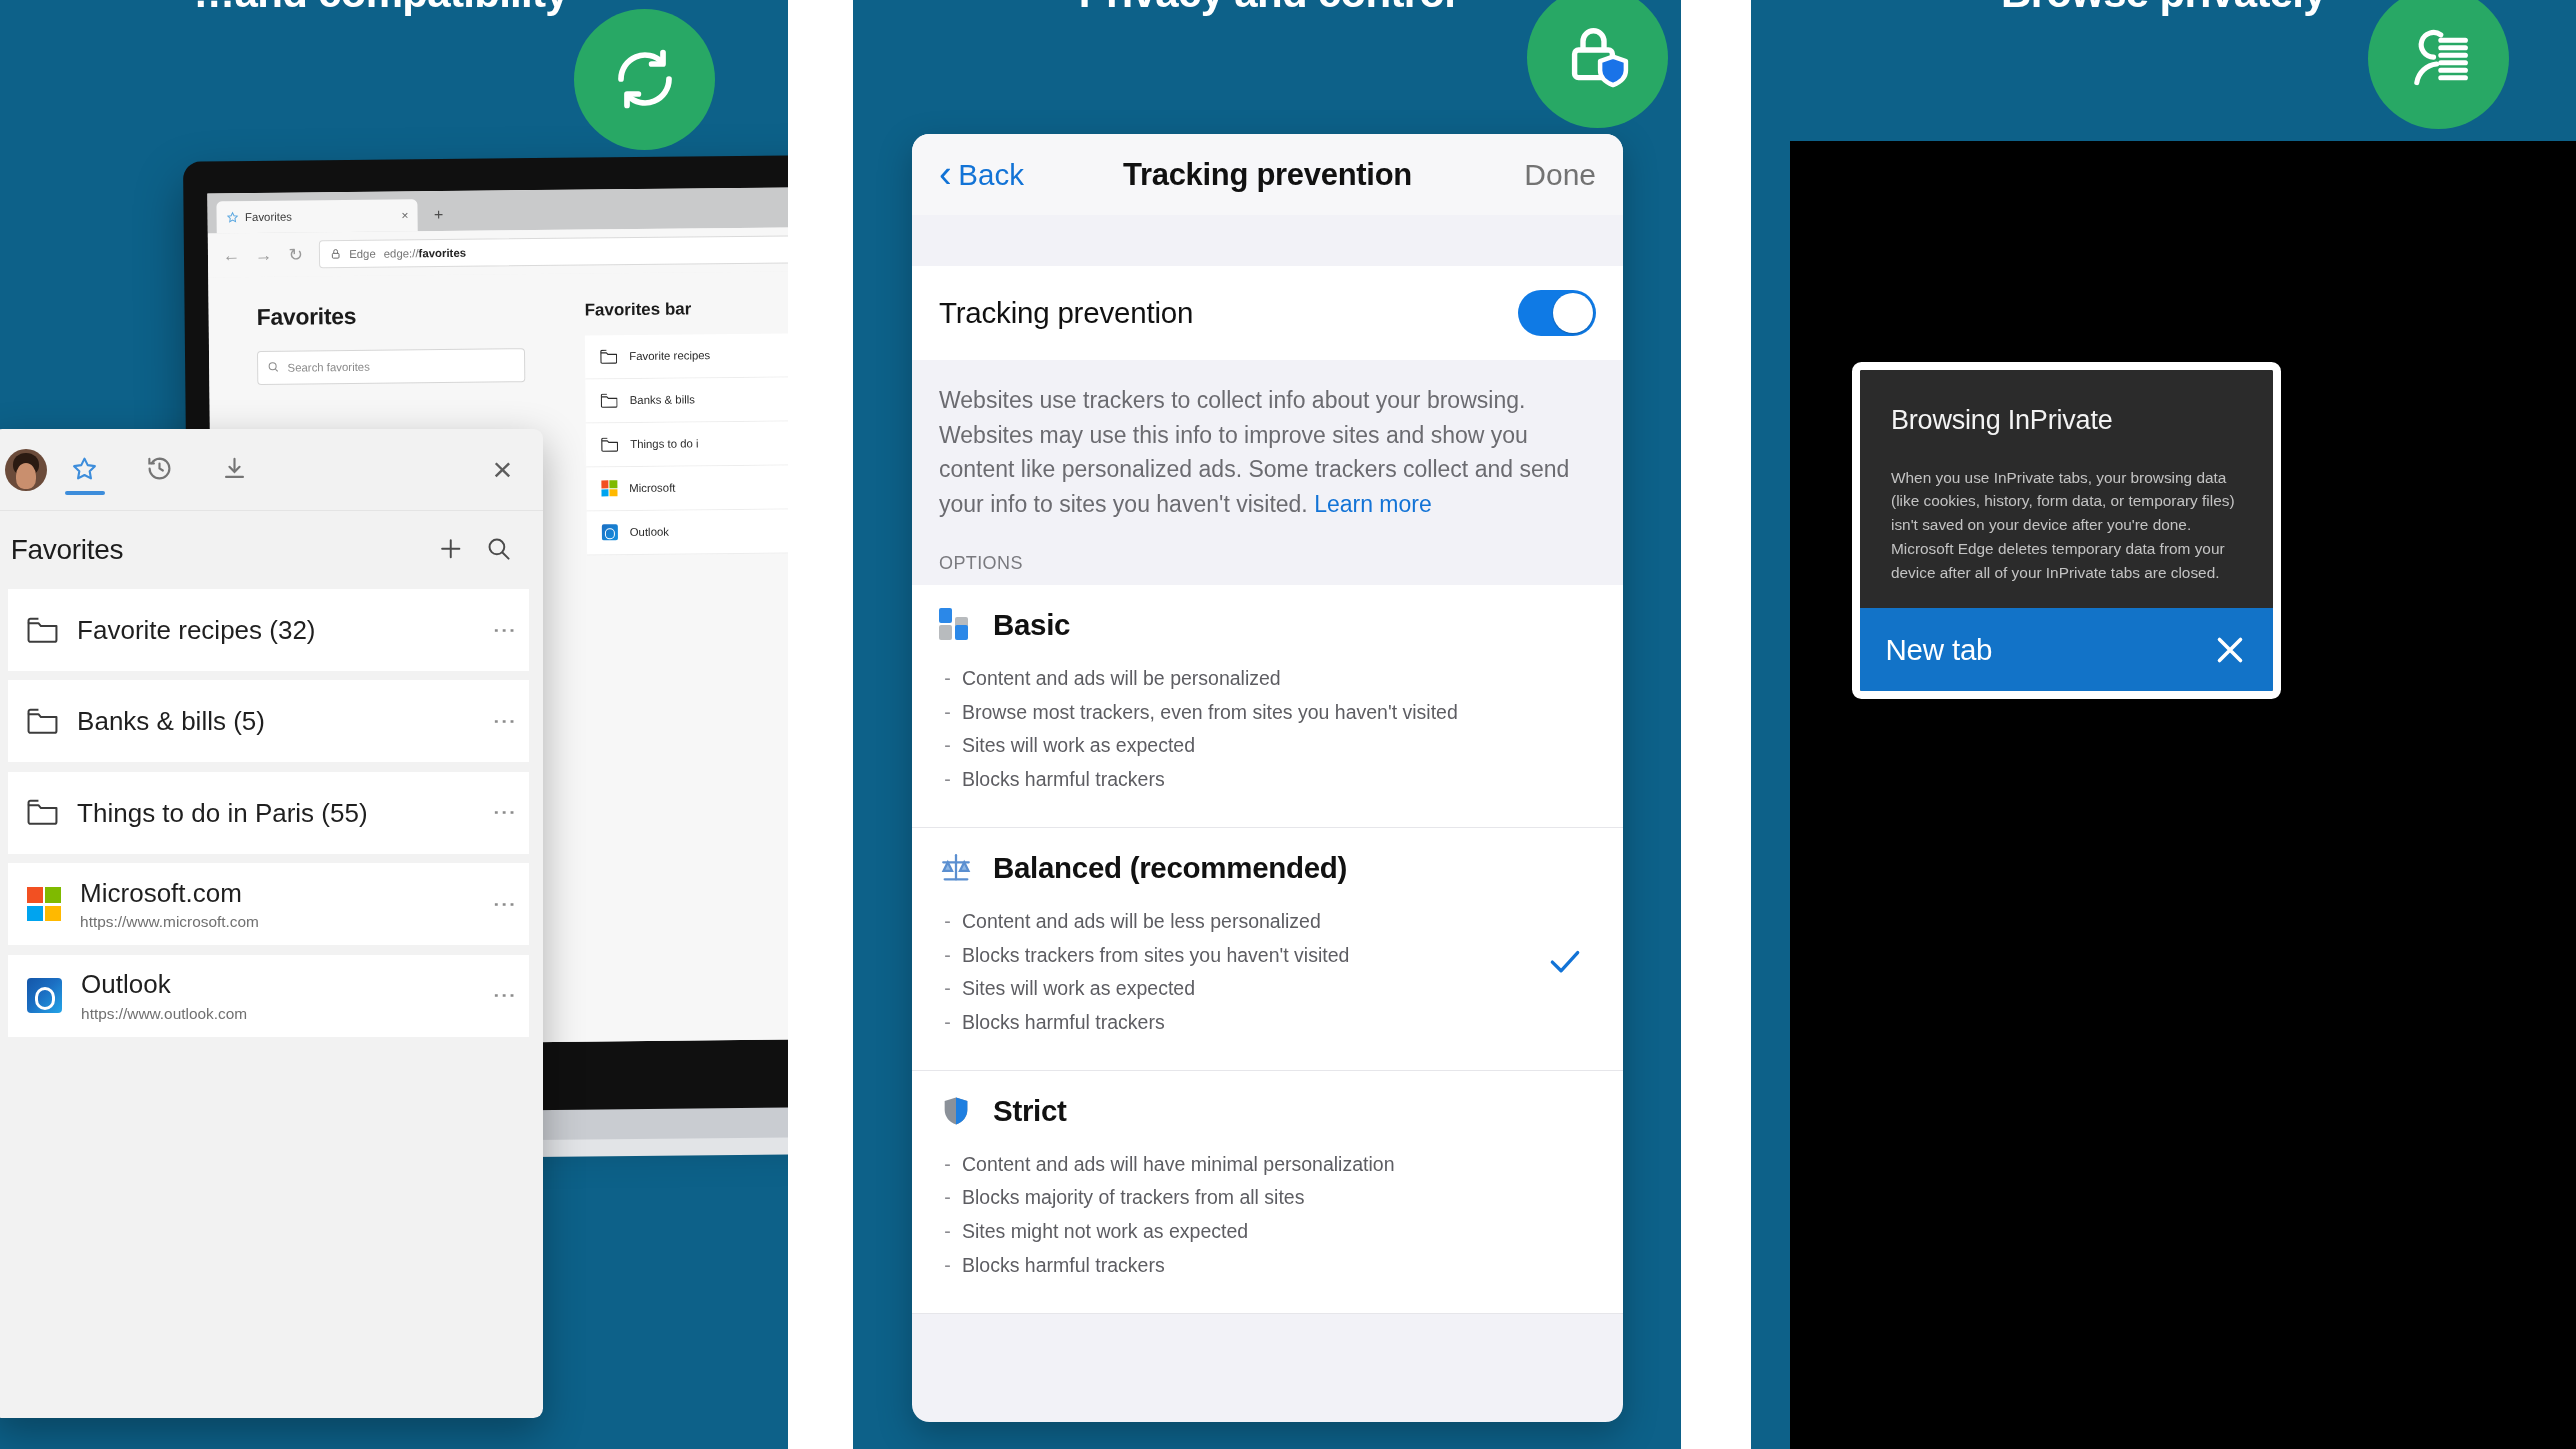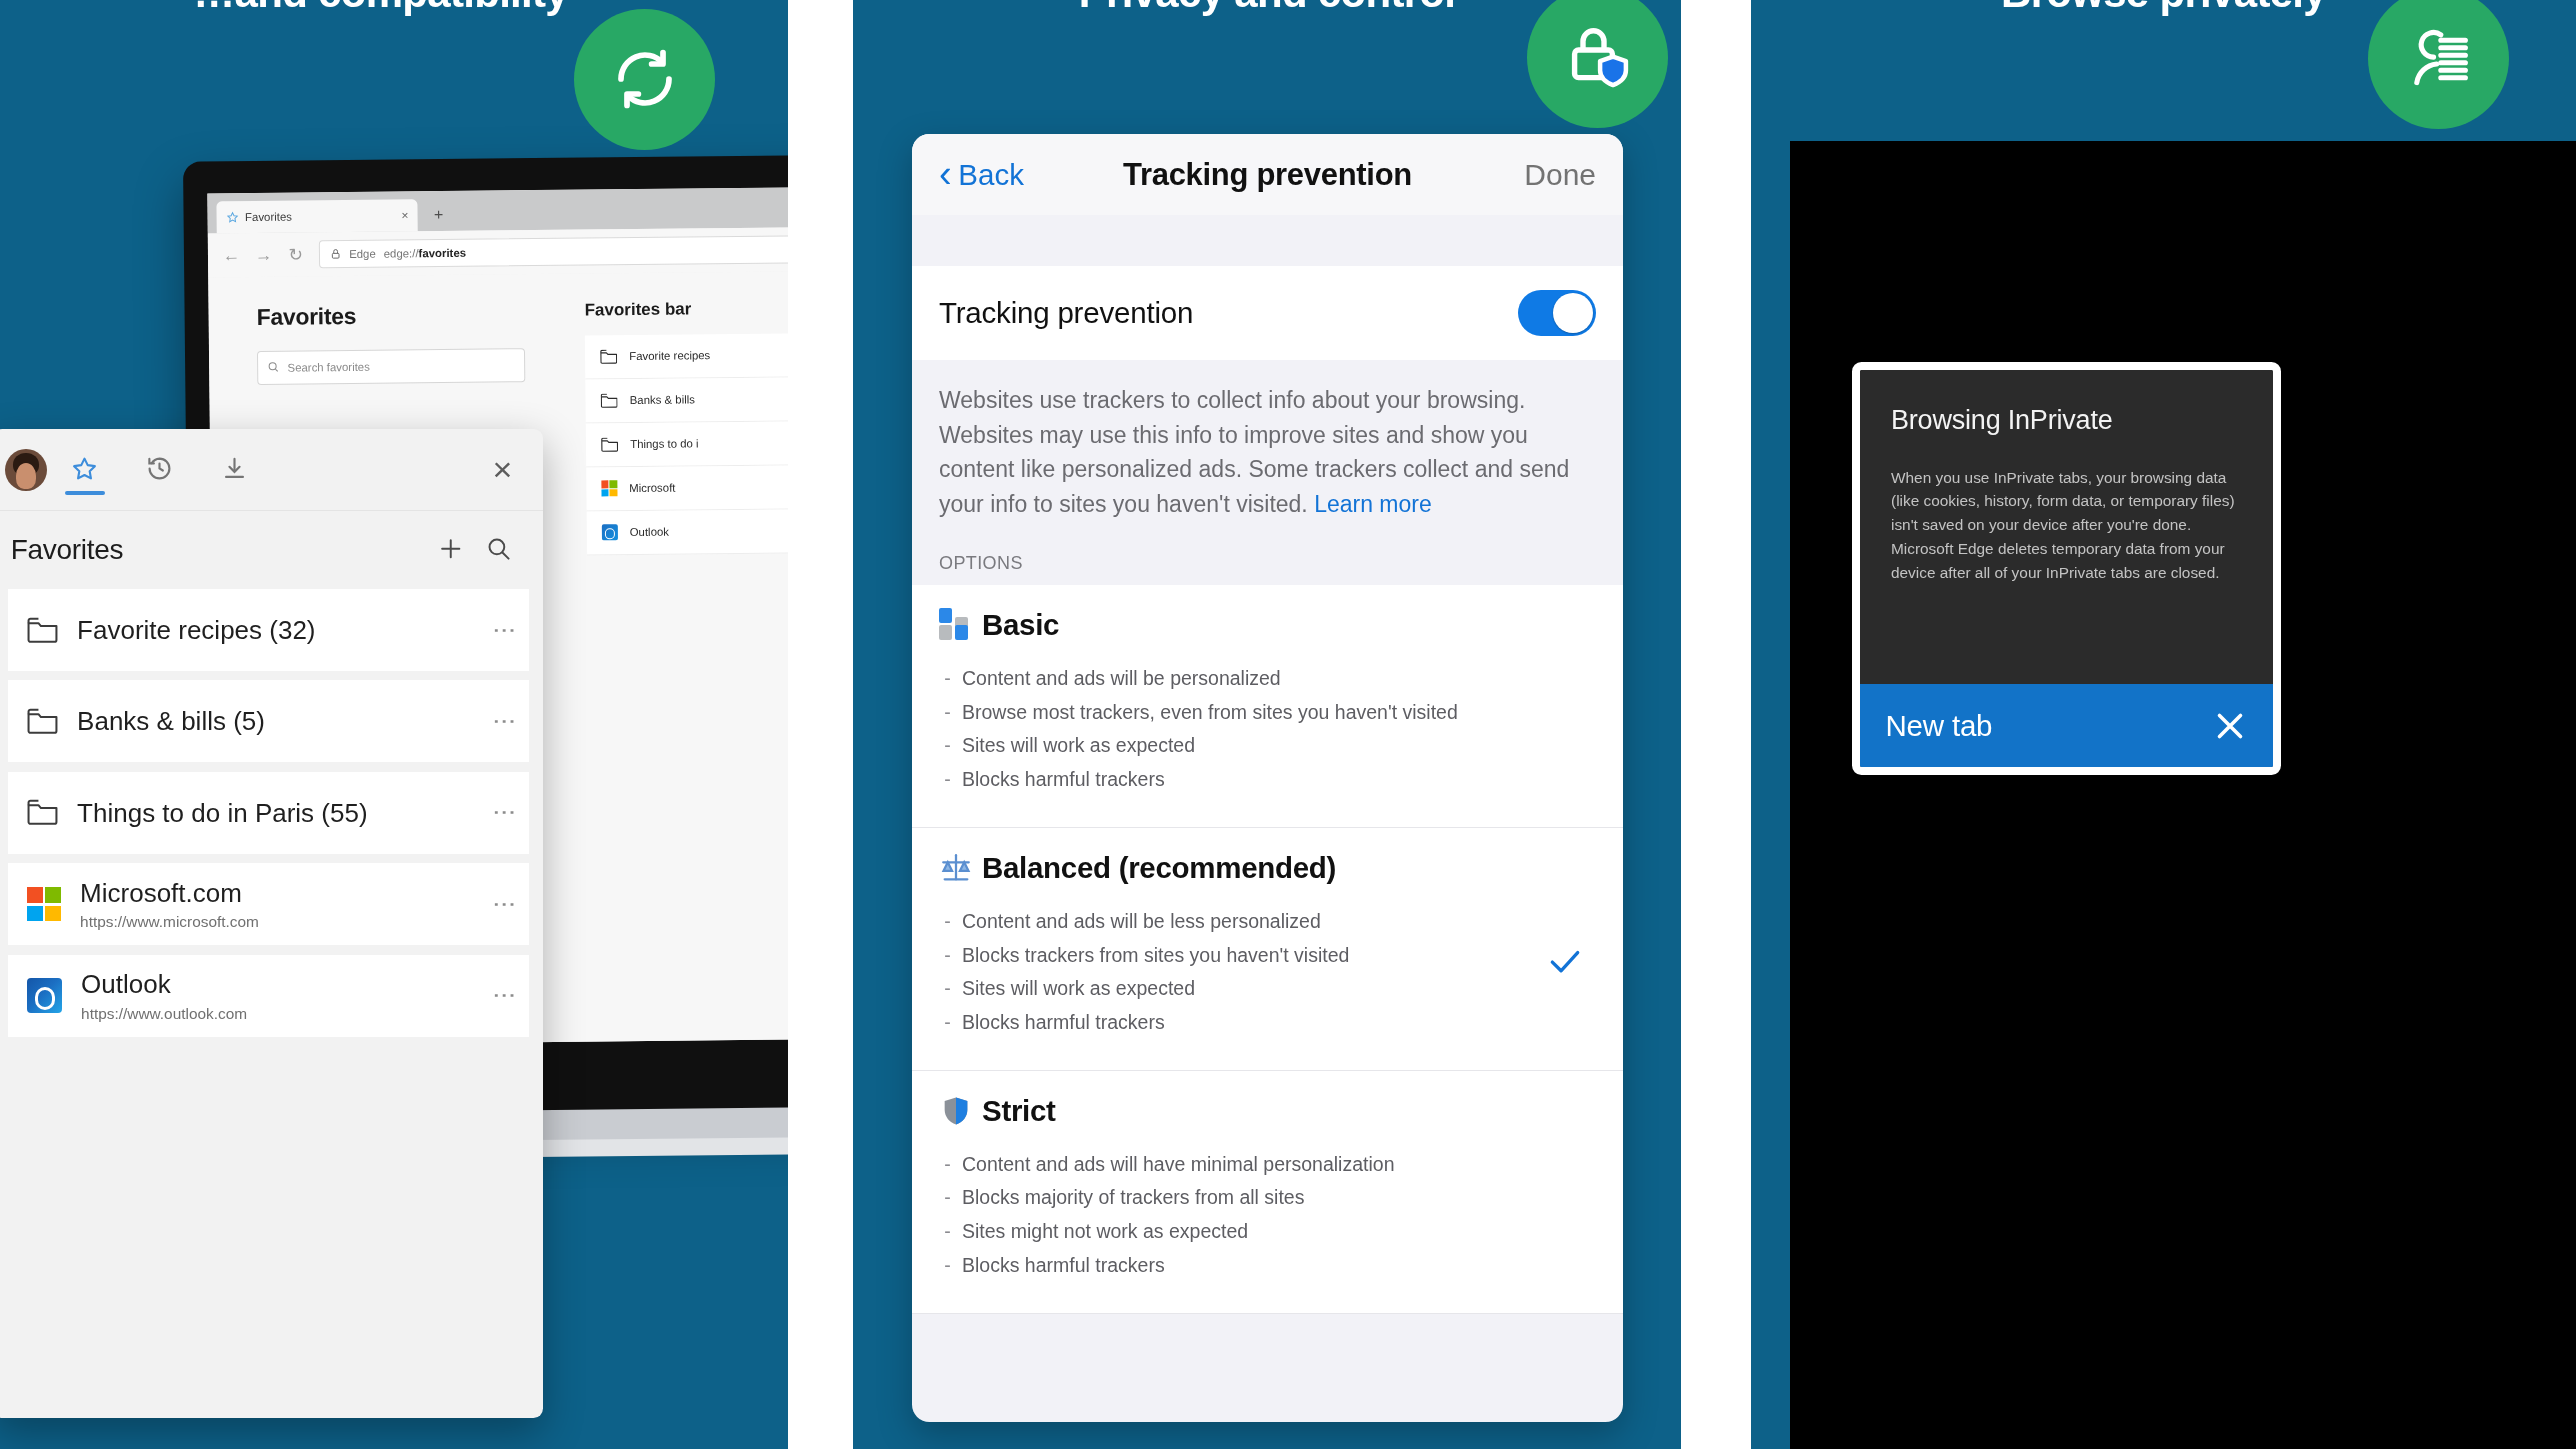"Browsing InPrivate" #ipcard { height: 413px -> 337px }
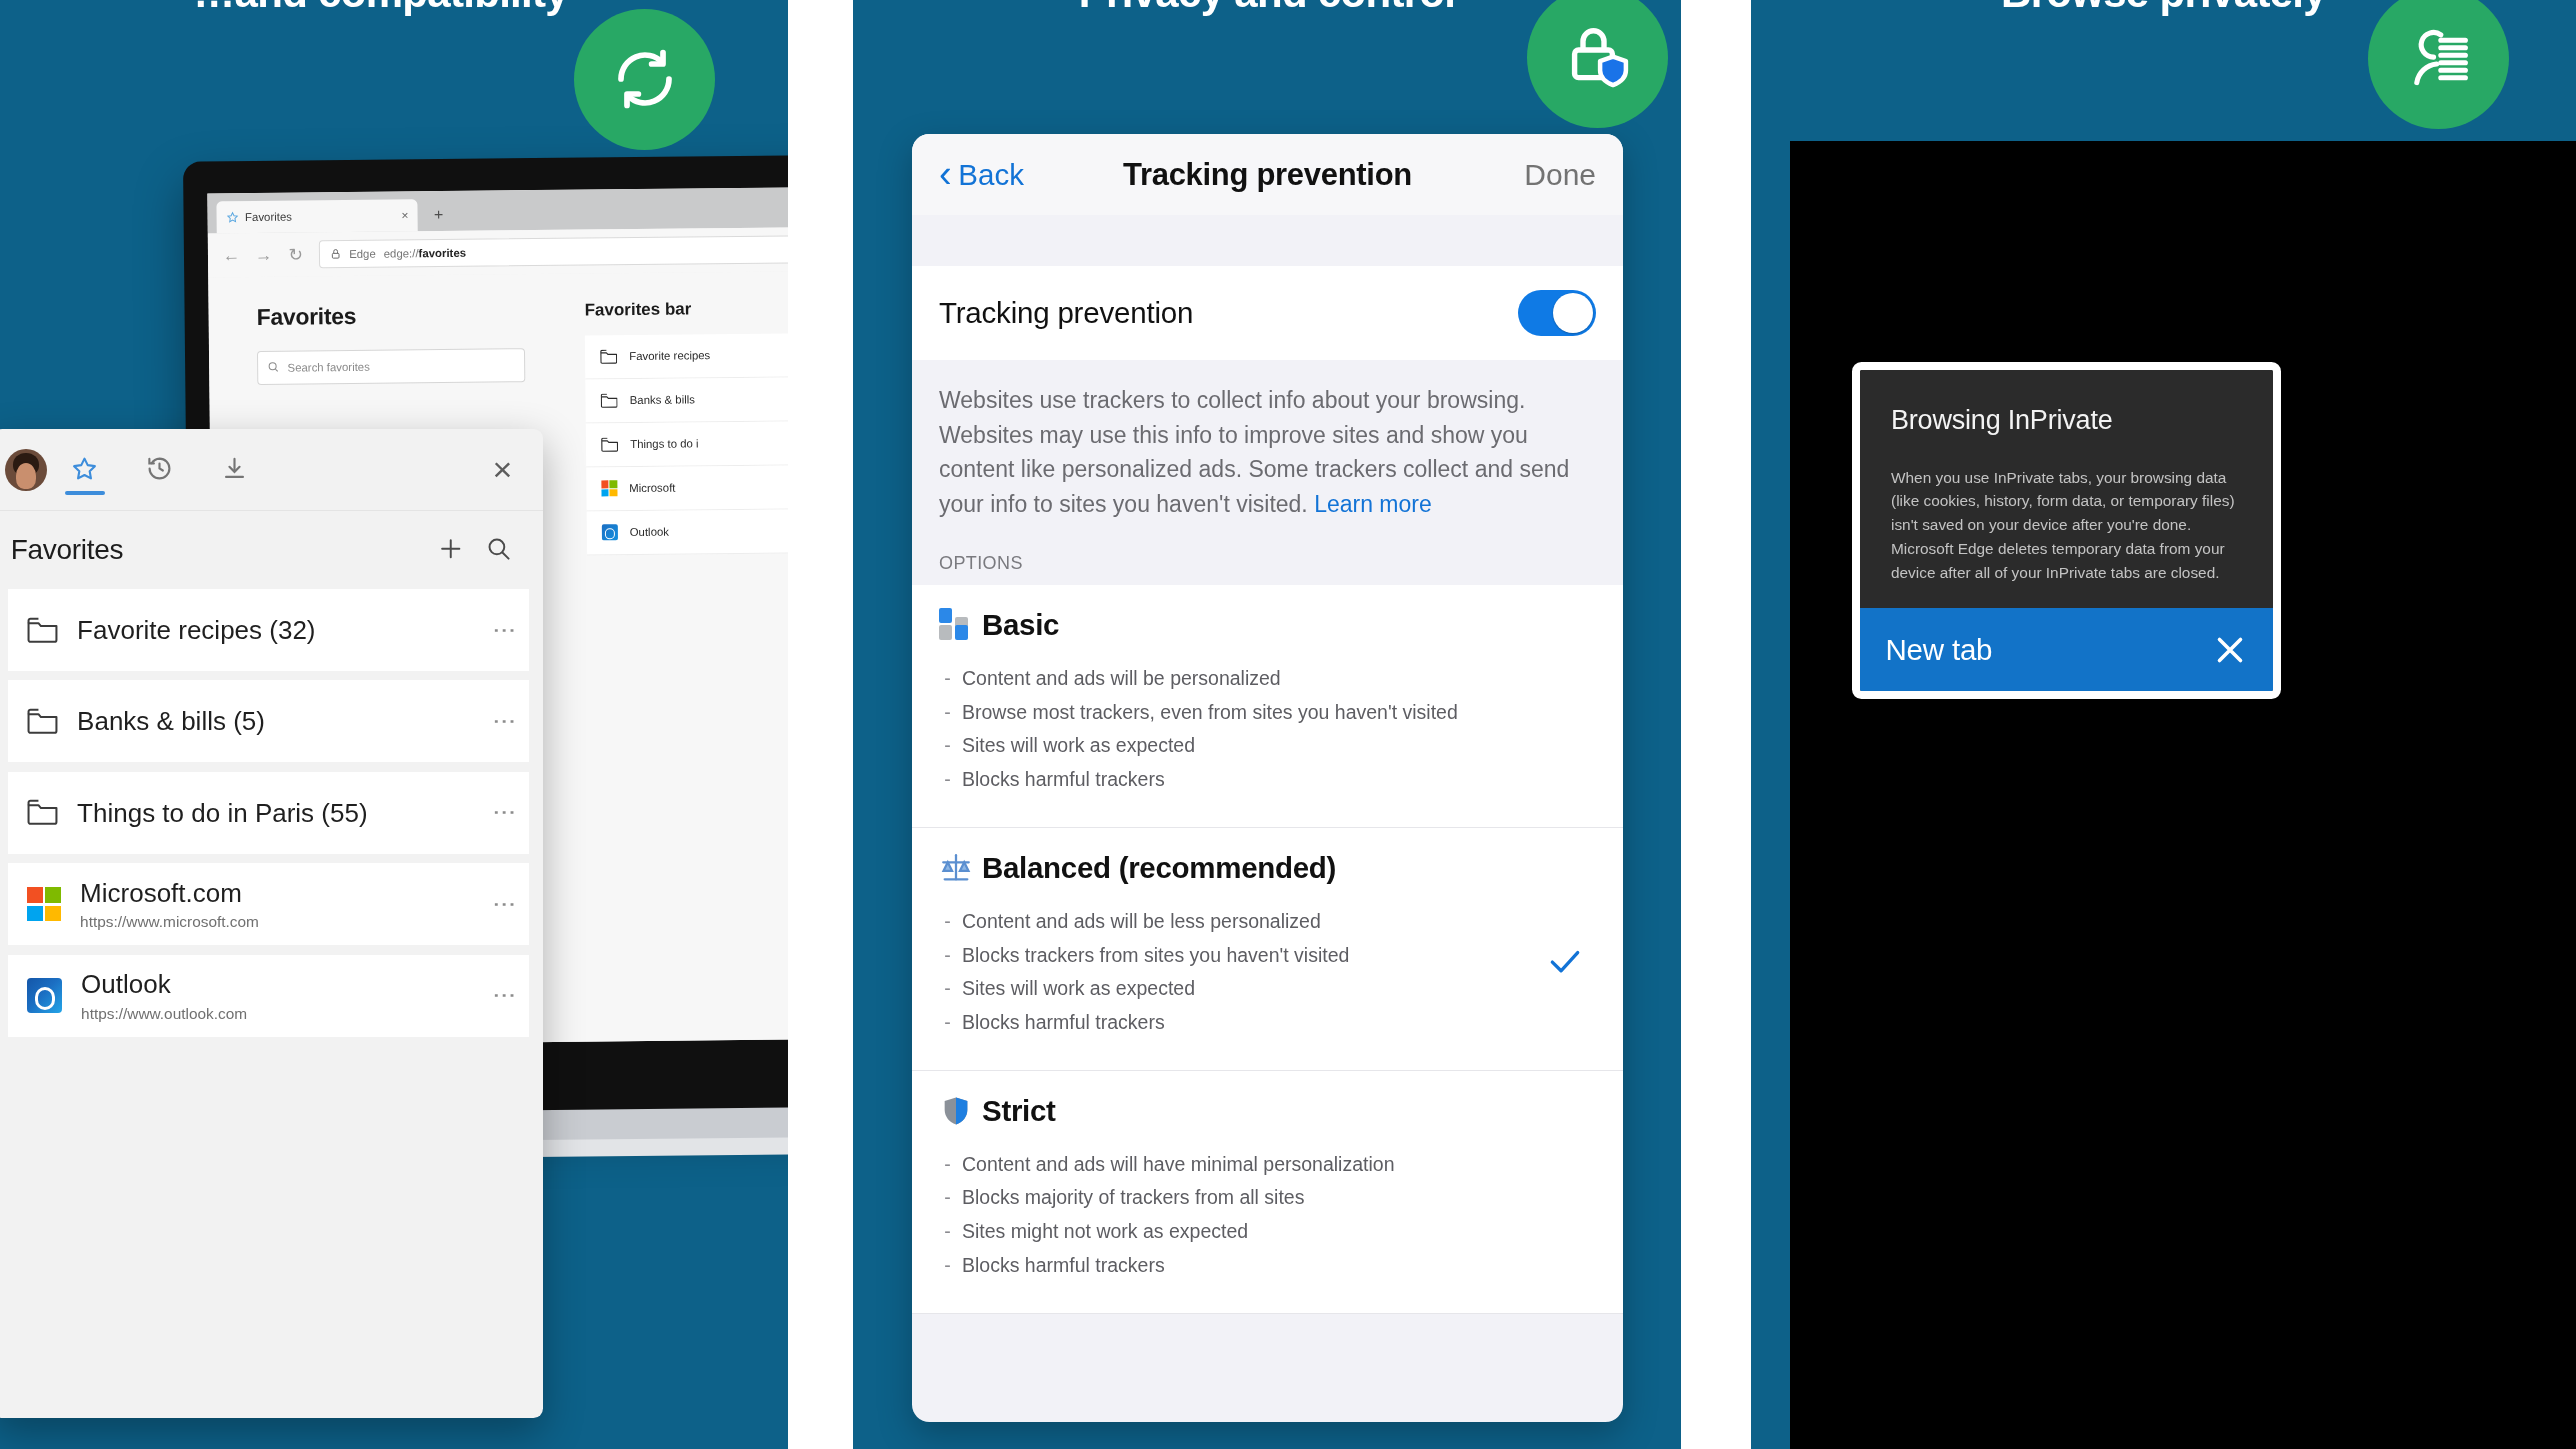"Basic" .opt-title { gap: 9px -> 20px }
